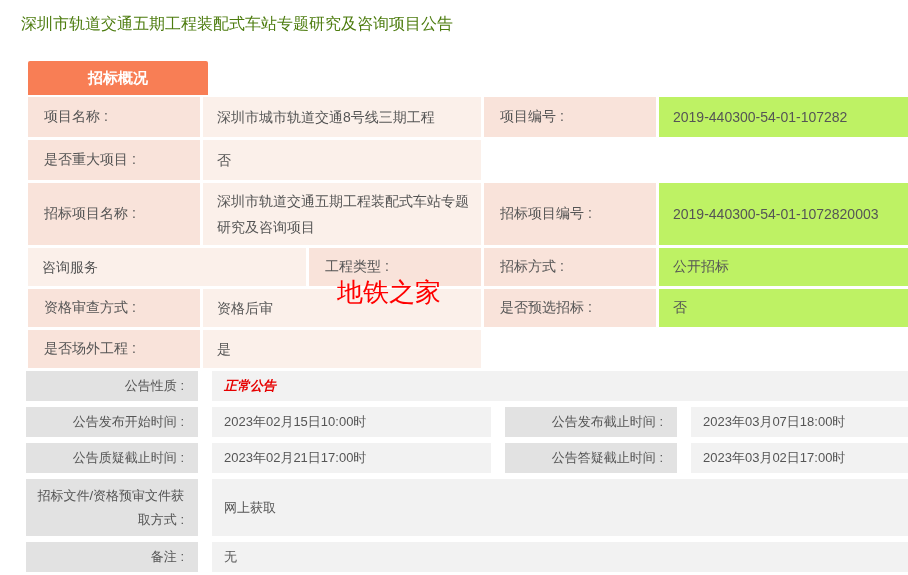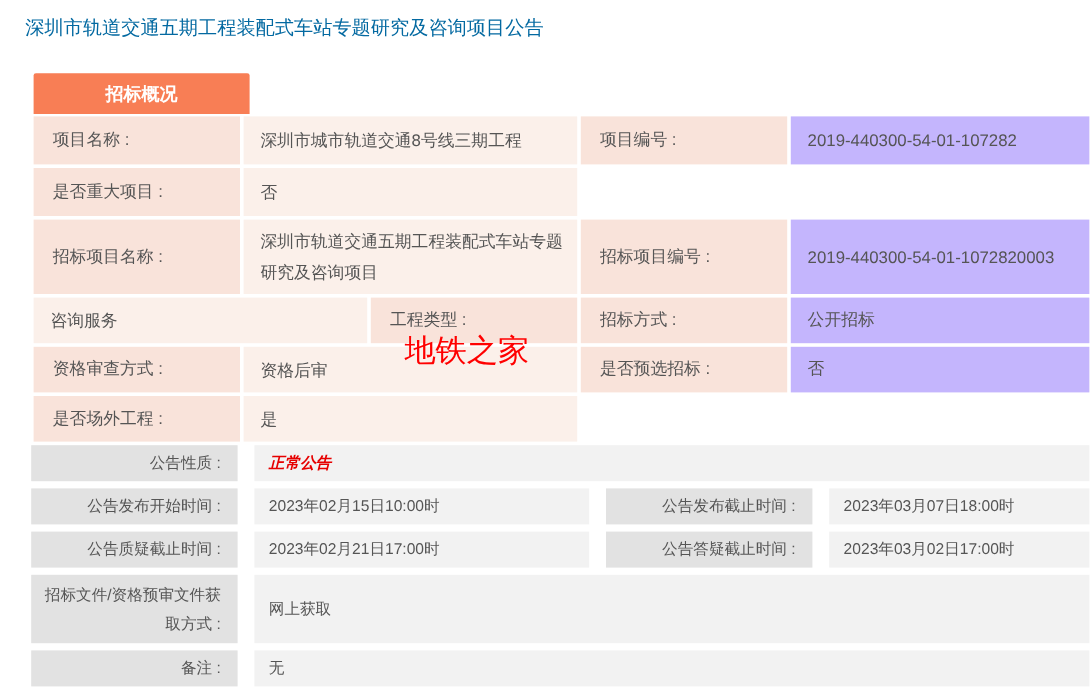"深圳市轨道交通五期工程装配式车站专题研究及咨询项目公告" .page-title { color: #0369a1 -> #4d7c0f }
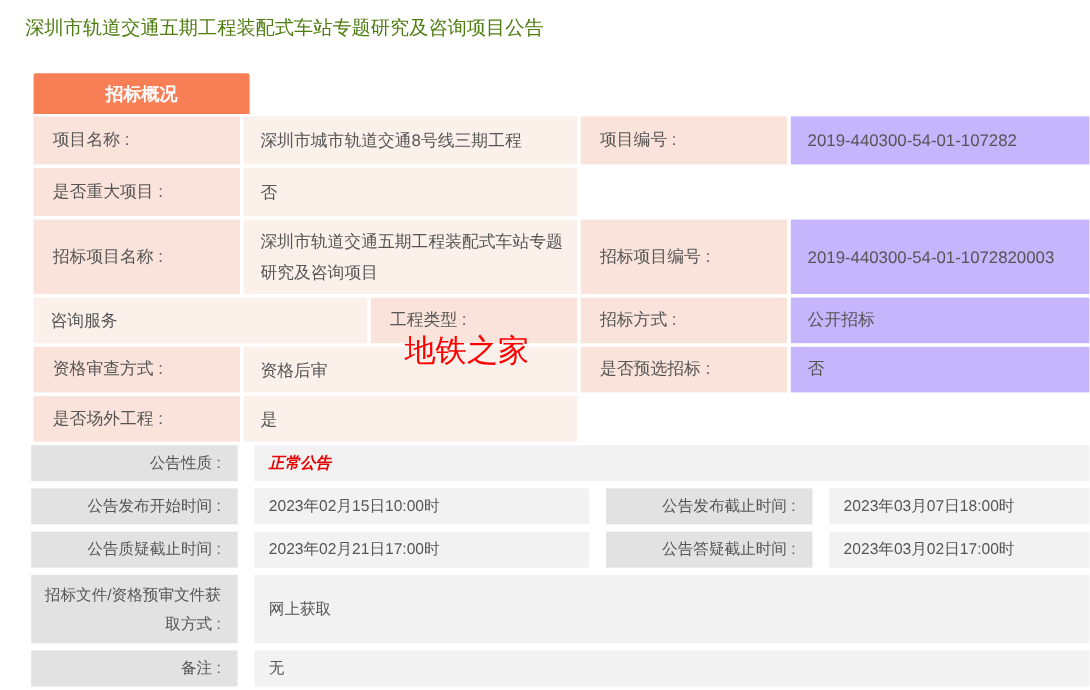"2019-440300-54-01-107282" .t1-value2 { background: #c4b5fd -> #bef264 }
